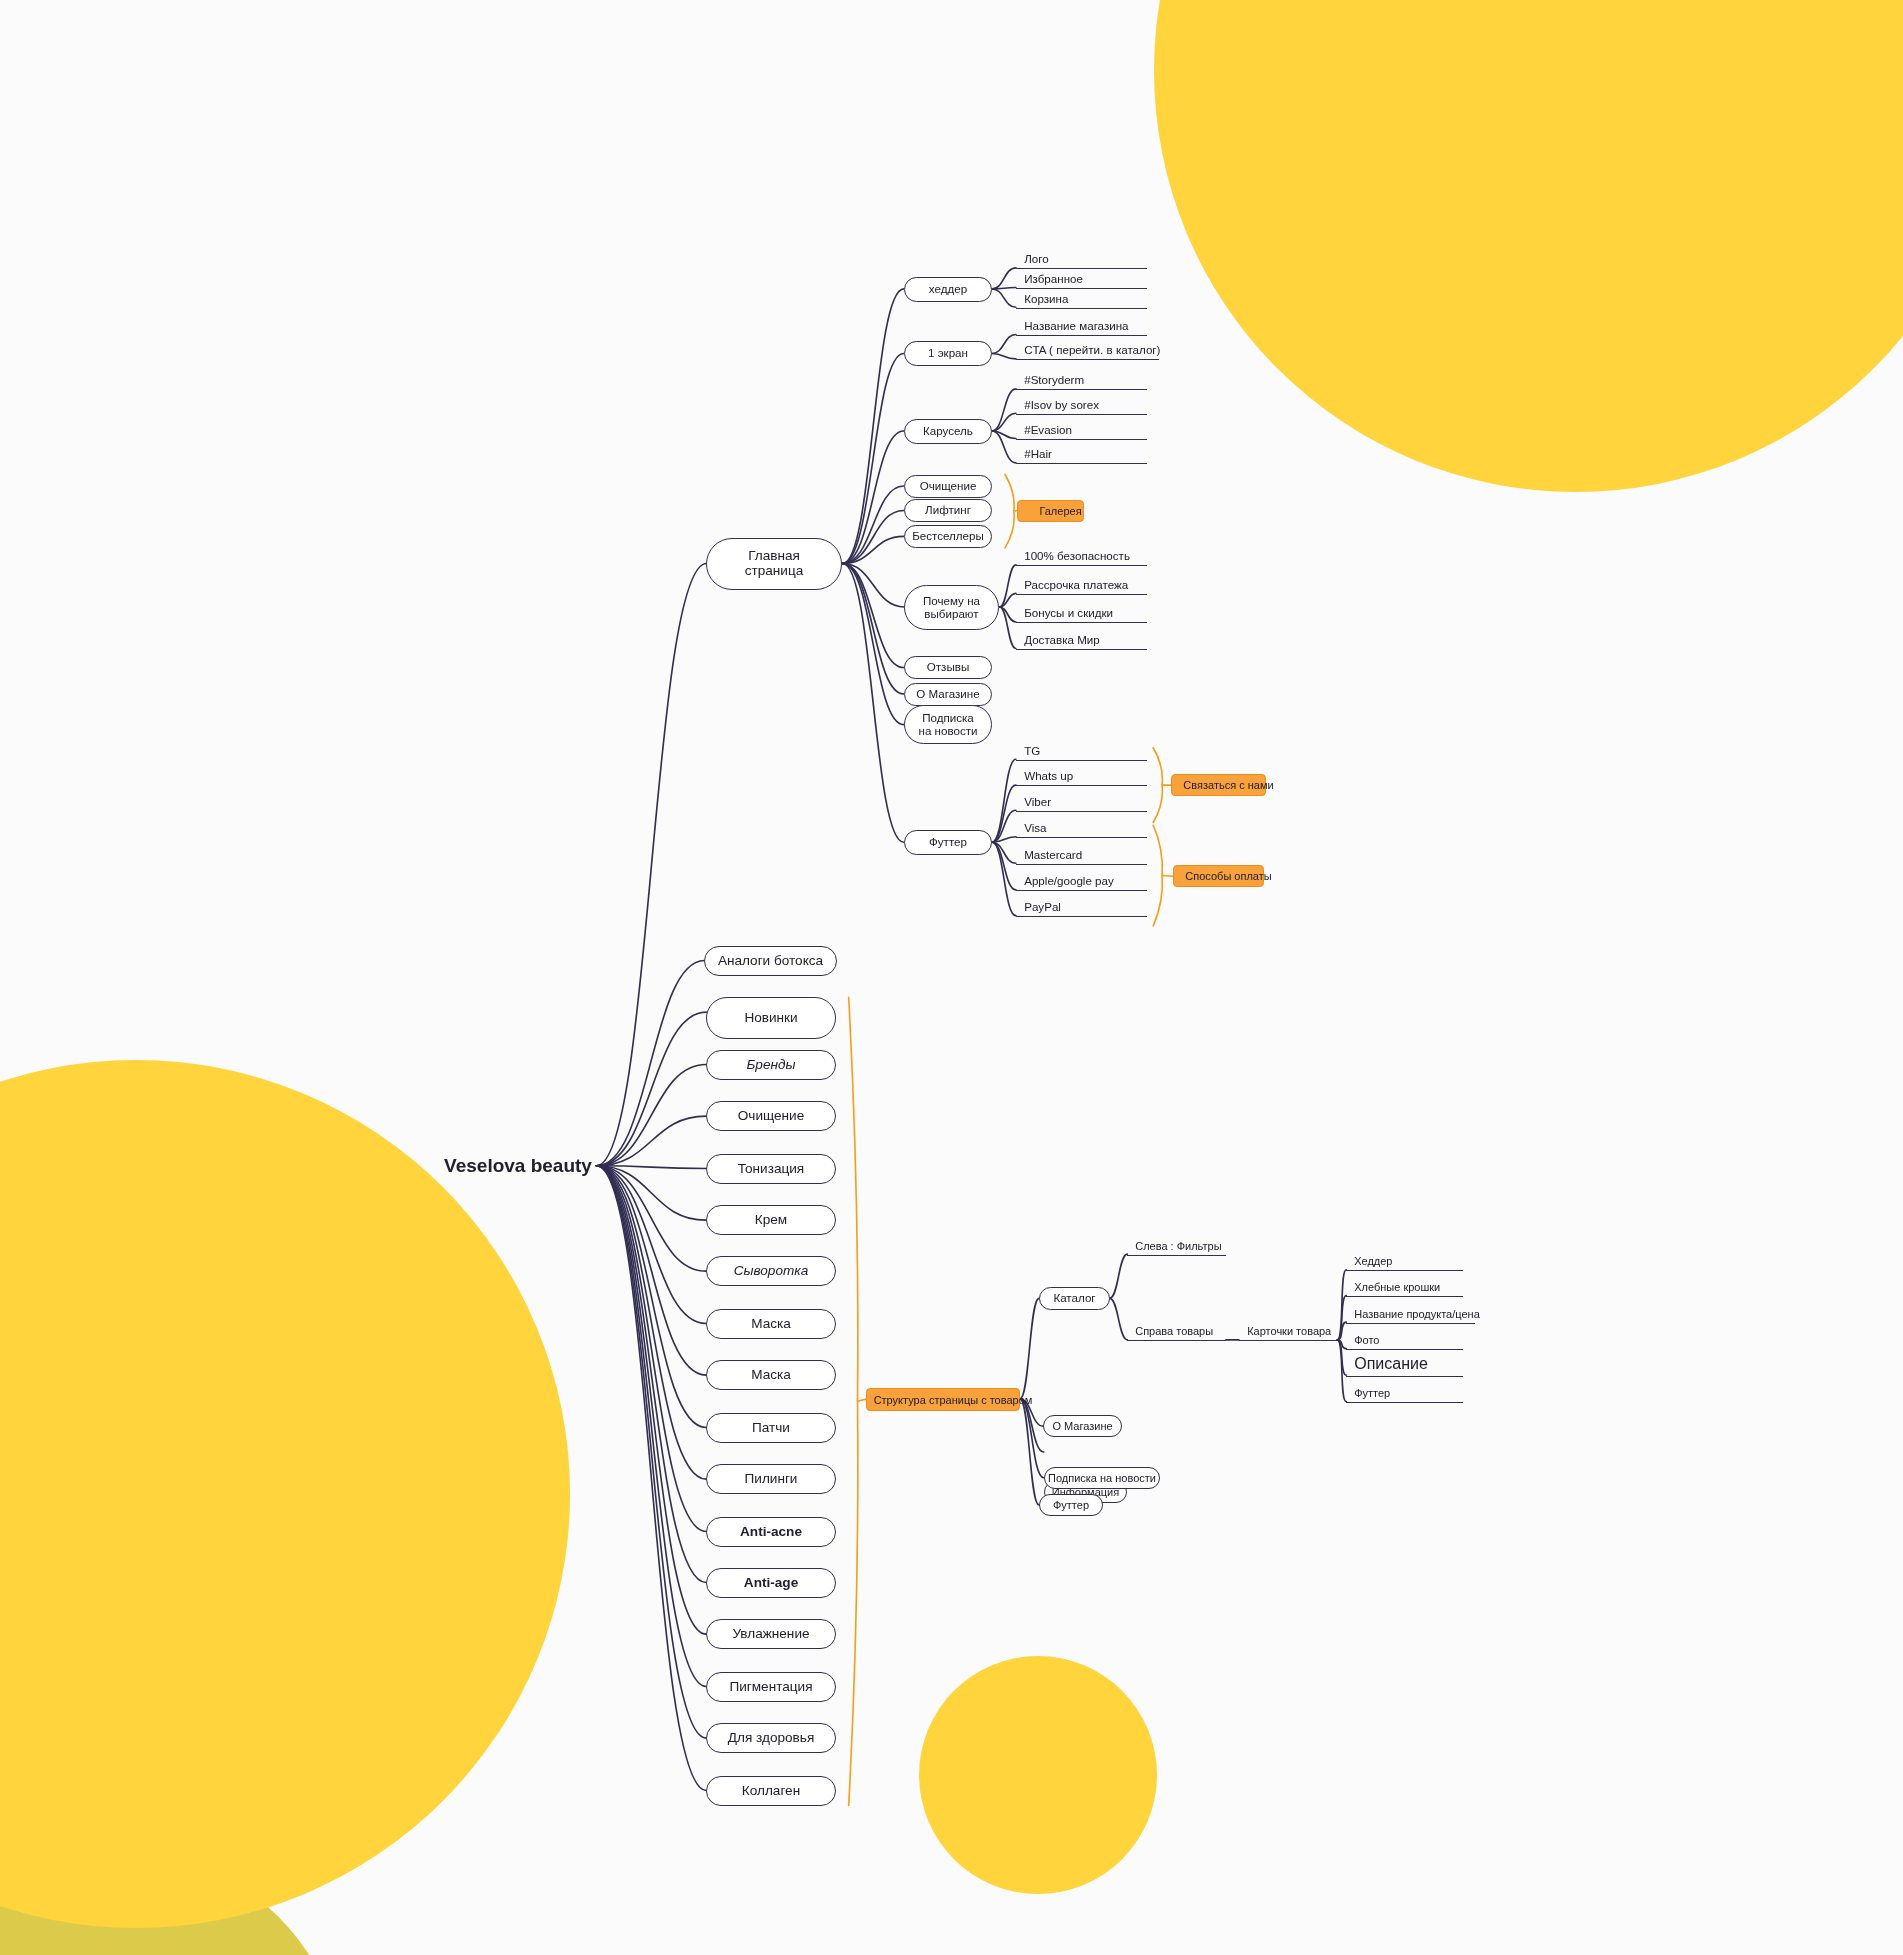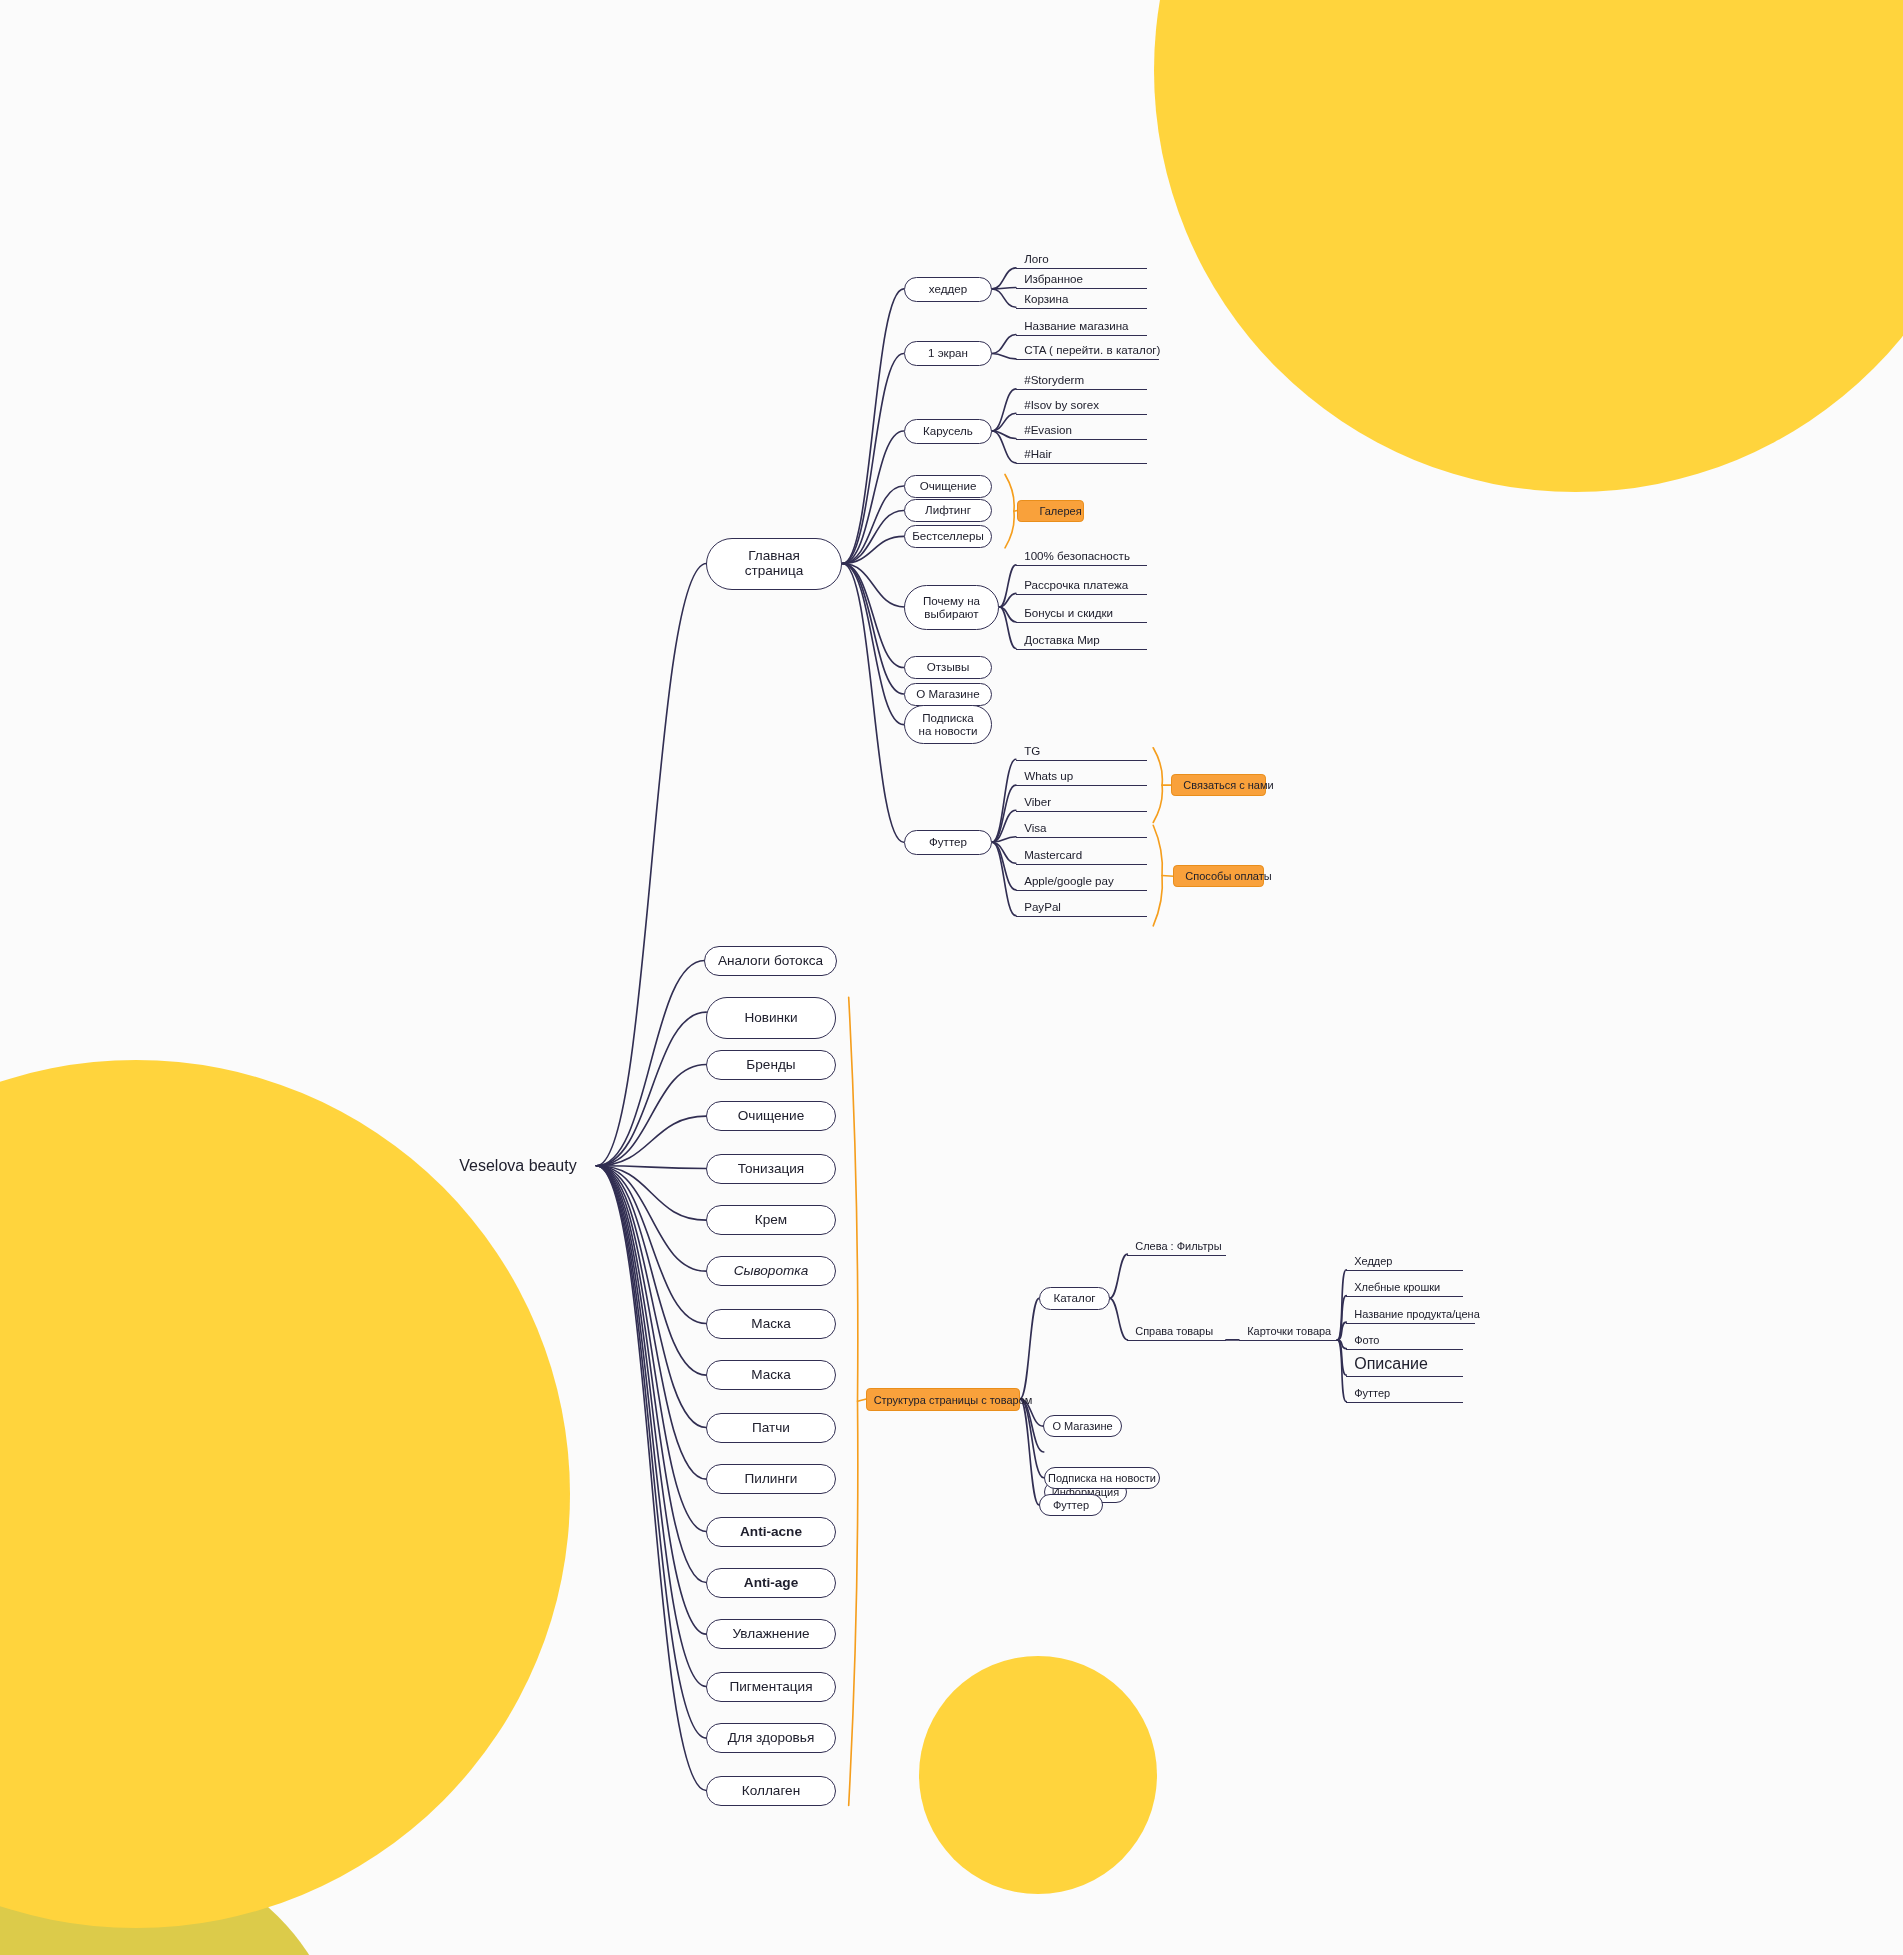"Бренды" div.node { font-style: none -> italic }
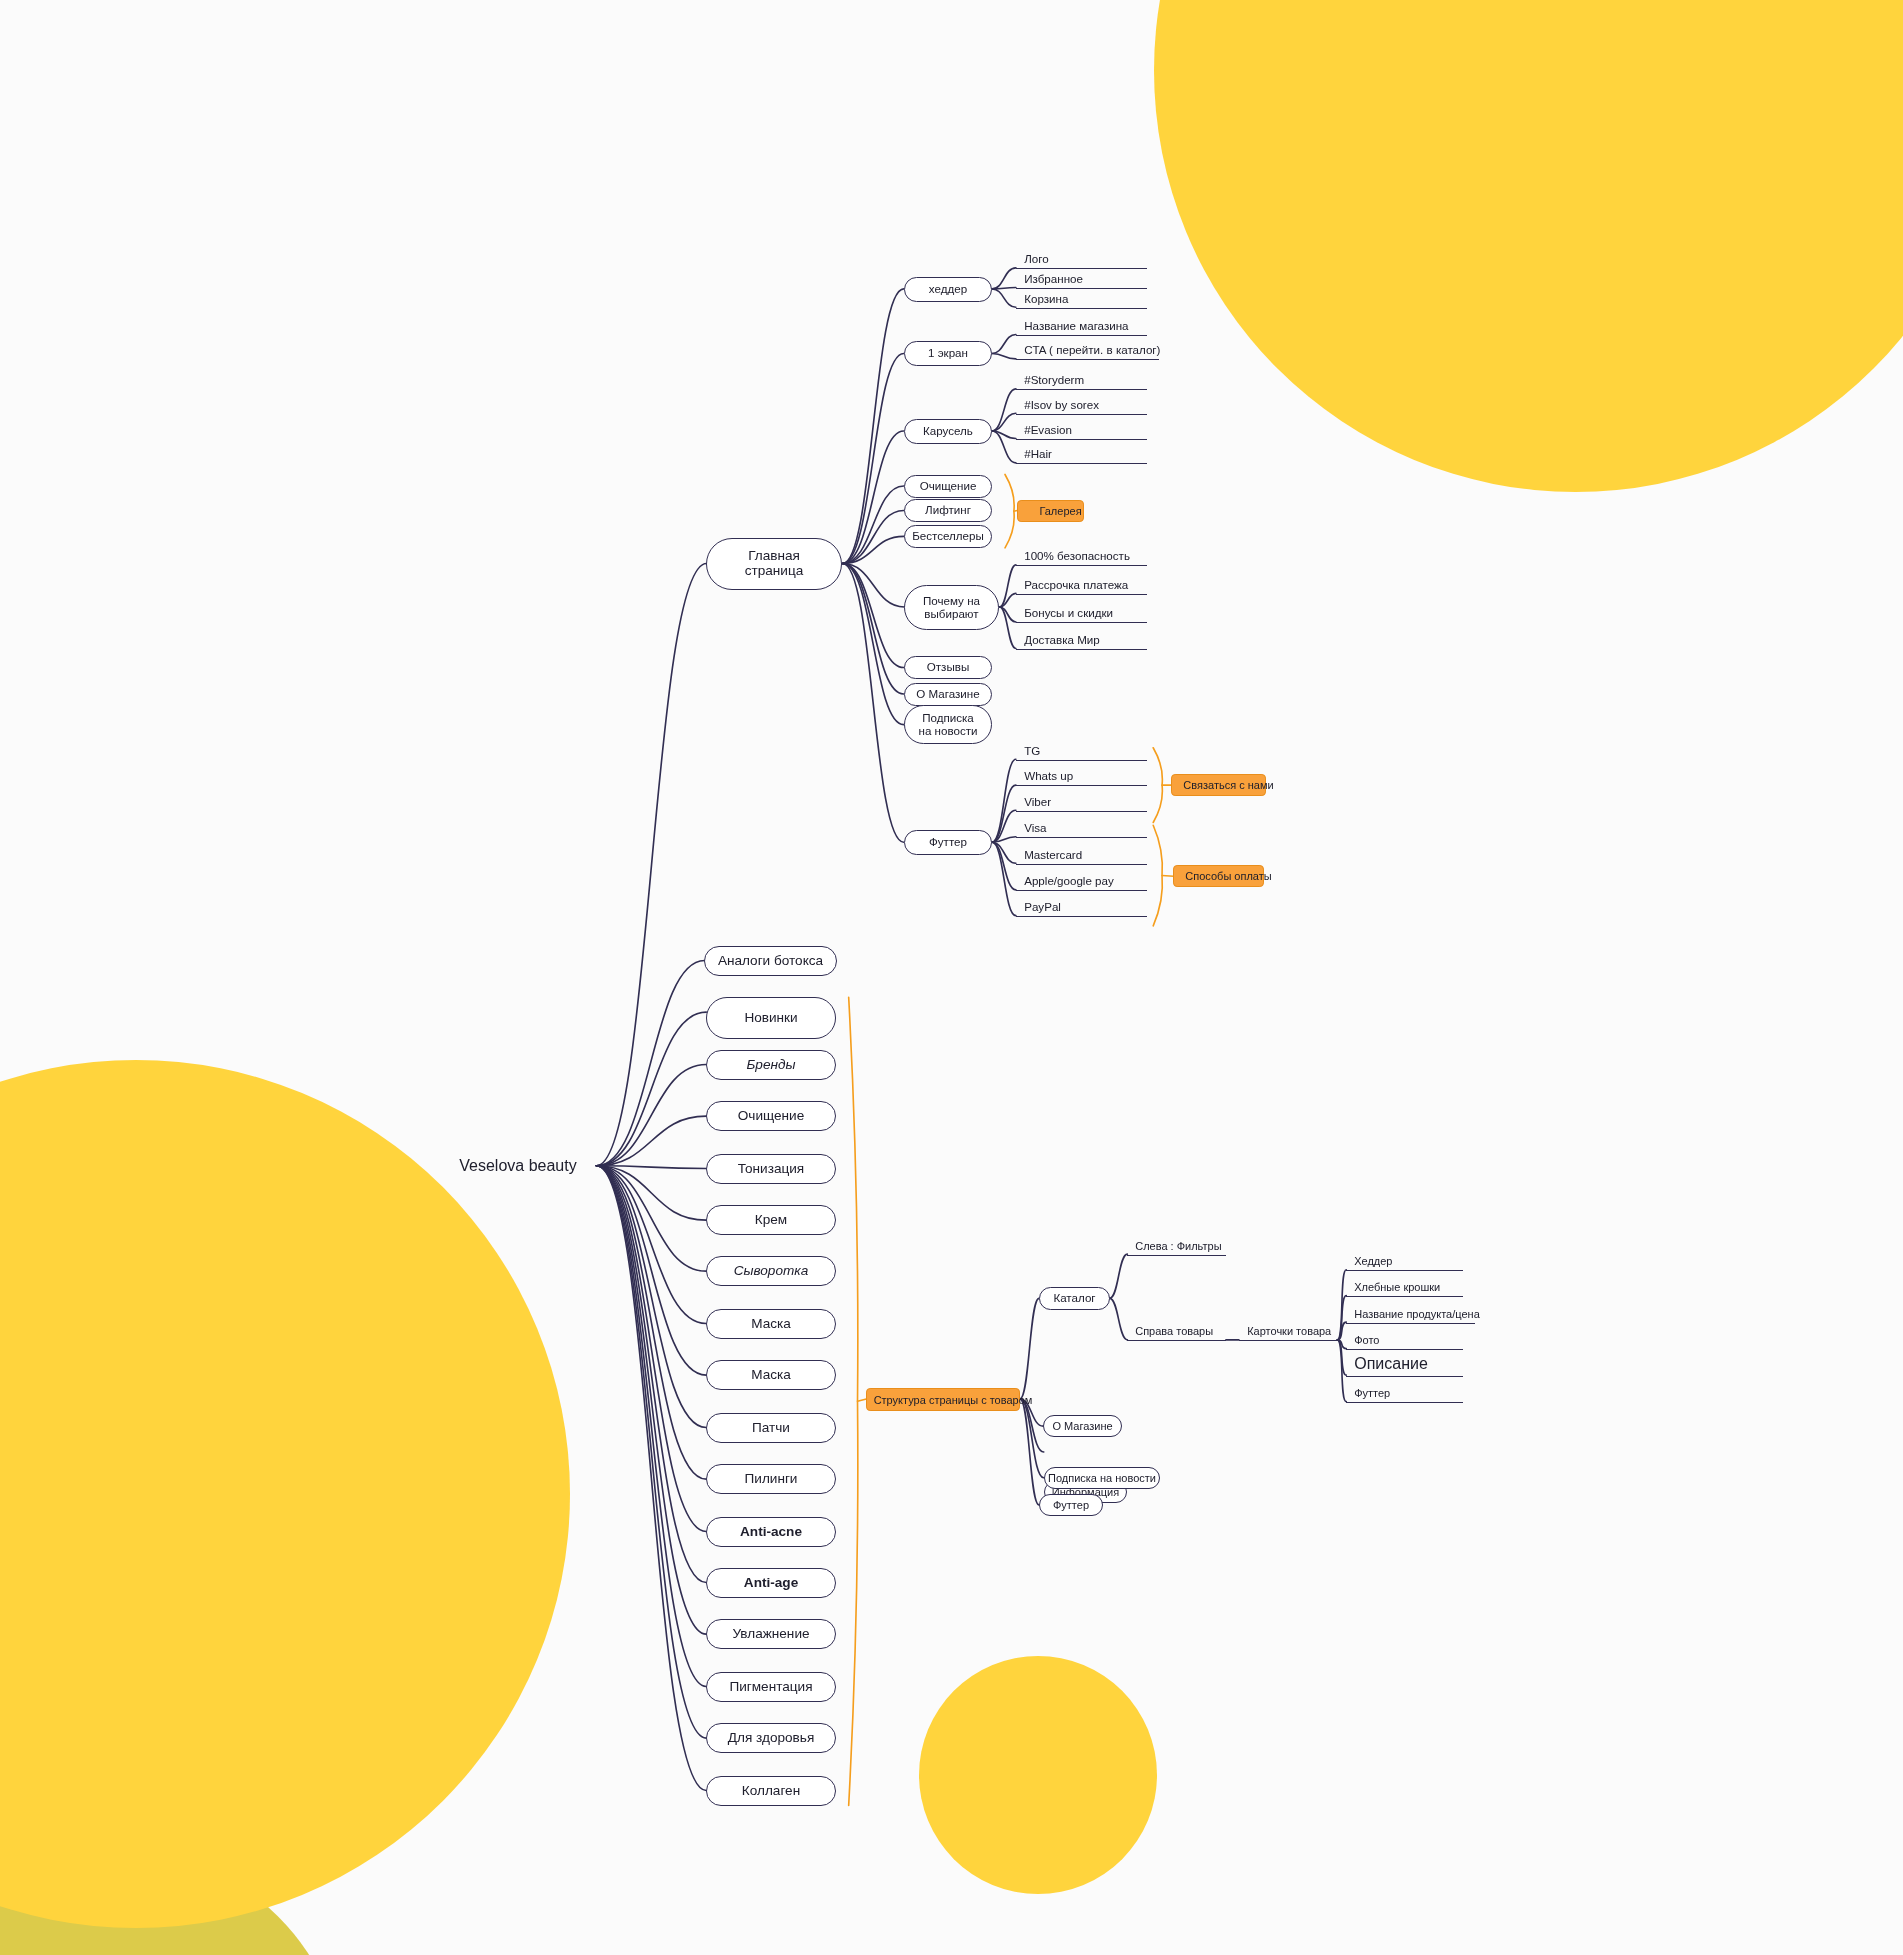"Veselova beauty" .root { font-size: 16px -> 19px; font-weight: 400 -> 700 }
